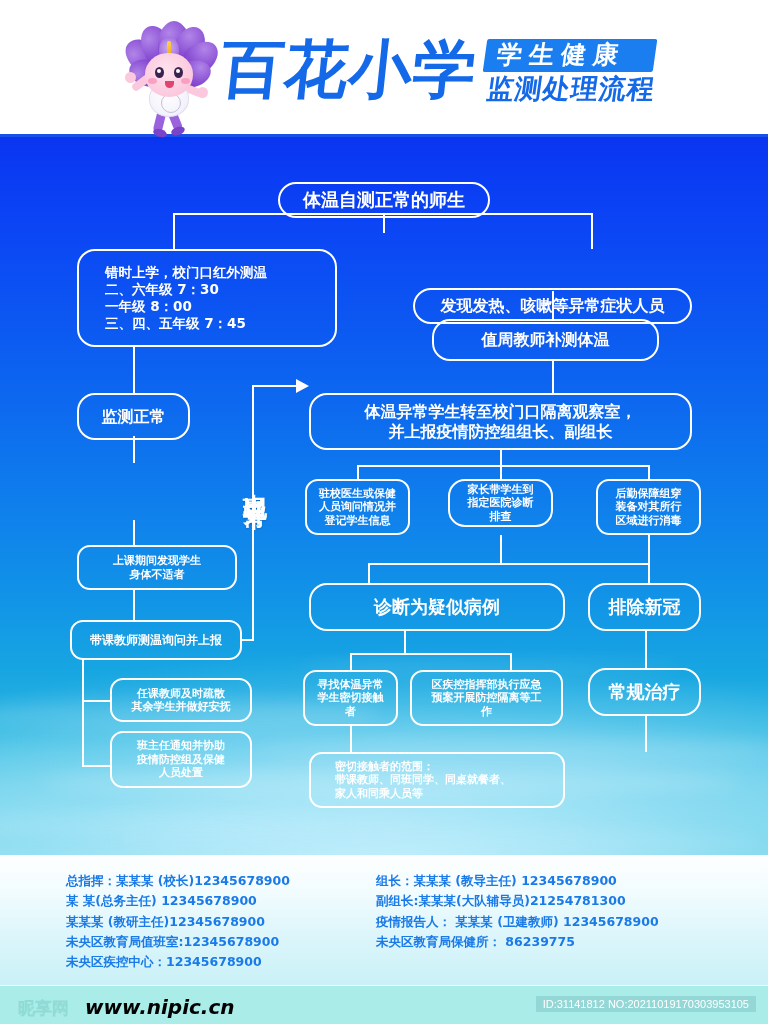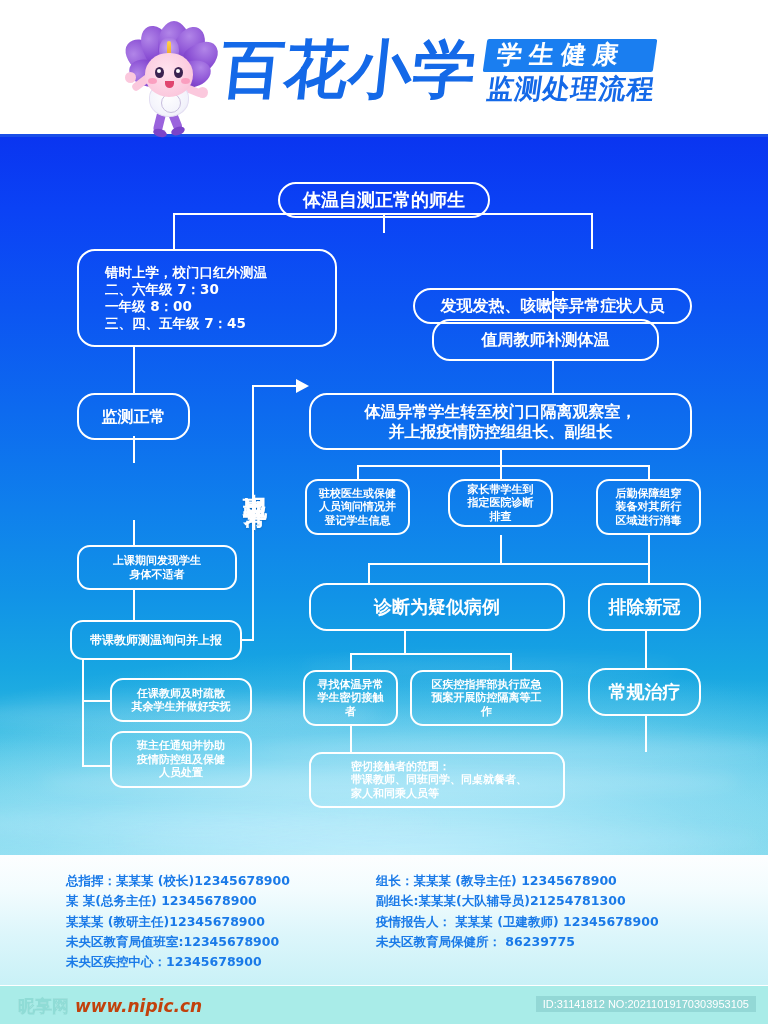"密切接触者的范围：" div.box { padding-left: 40px -> 24px }
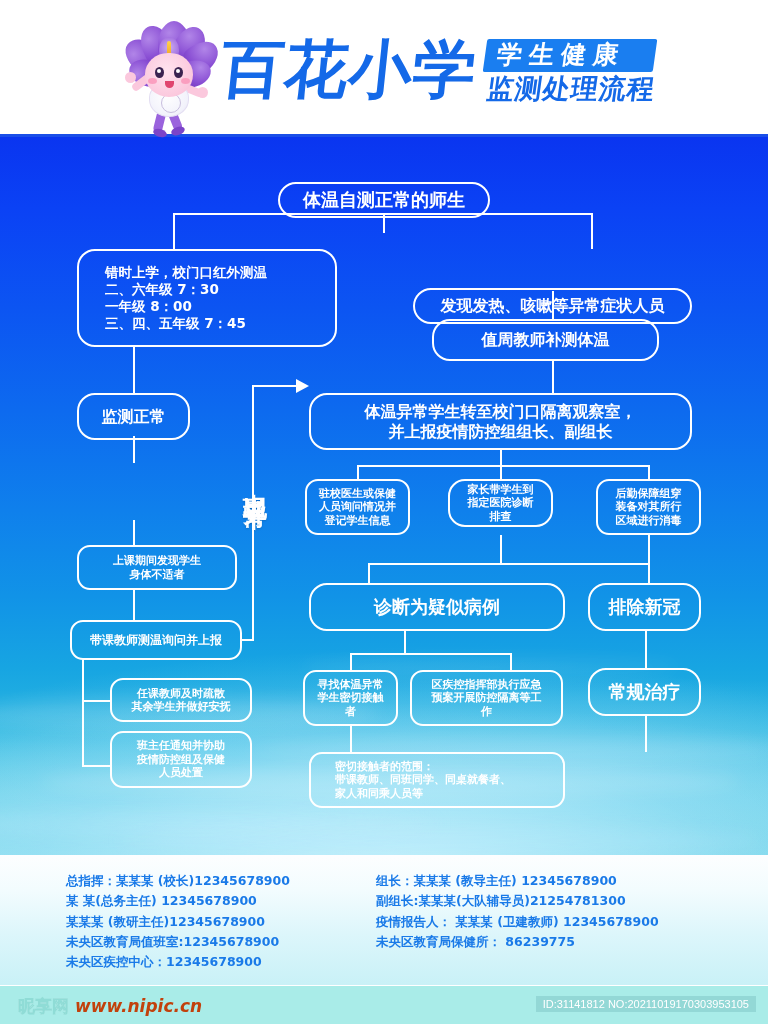"昵享网" #wm-logo { gap: 6px -> 16px }
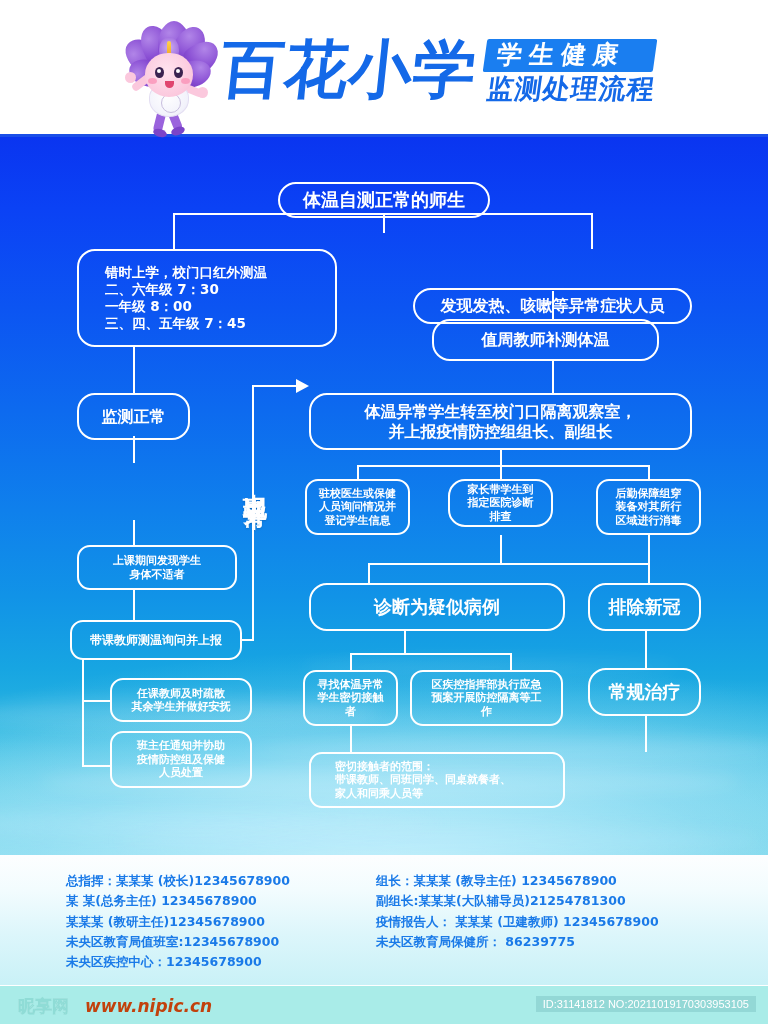"www.nipic.cn" #wm-url { color: #c2410c -> #000000; font-size: 17px -> 20px }
